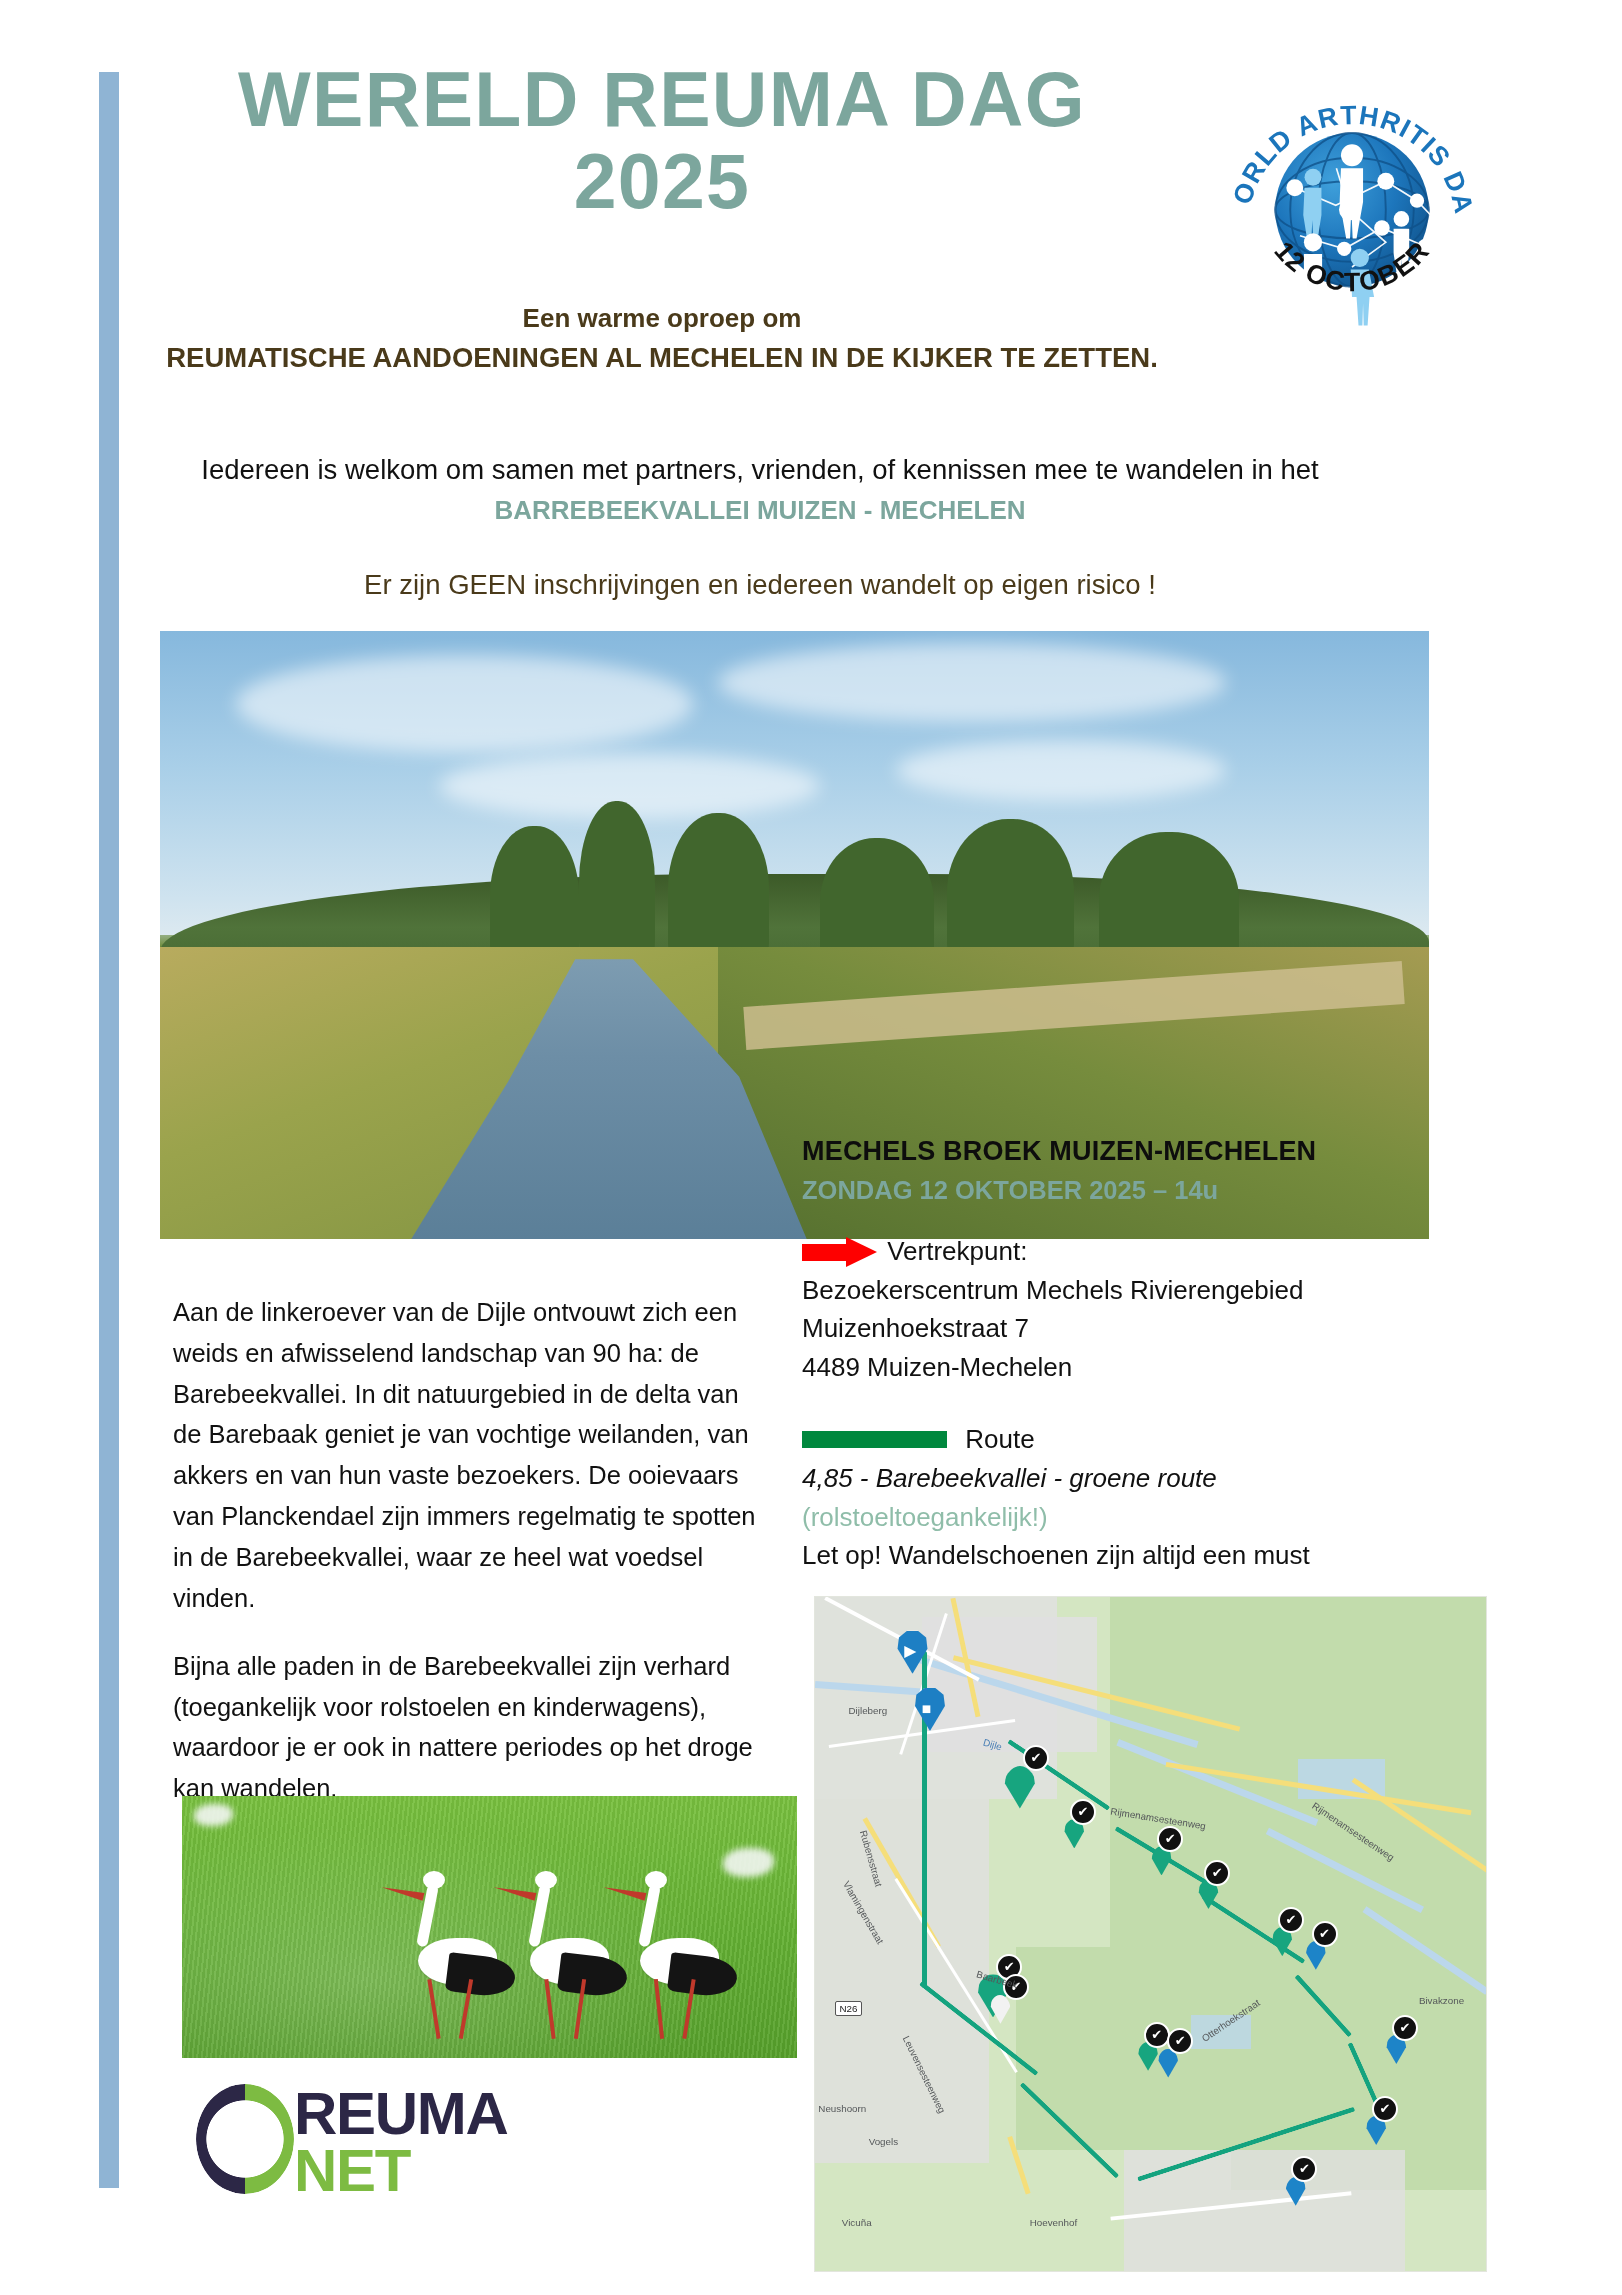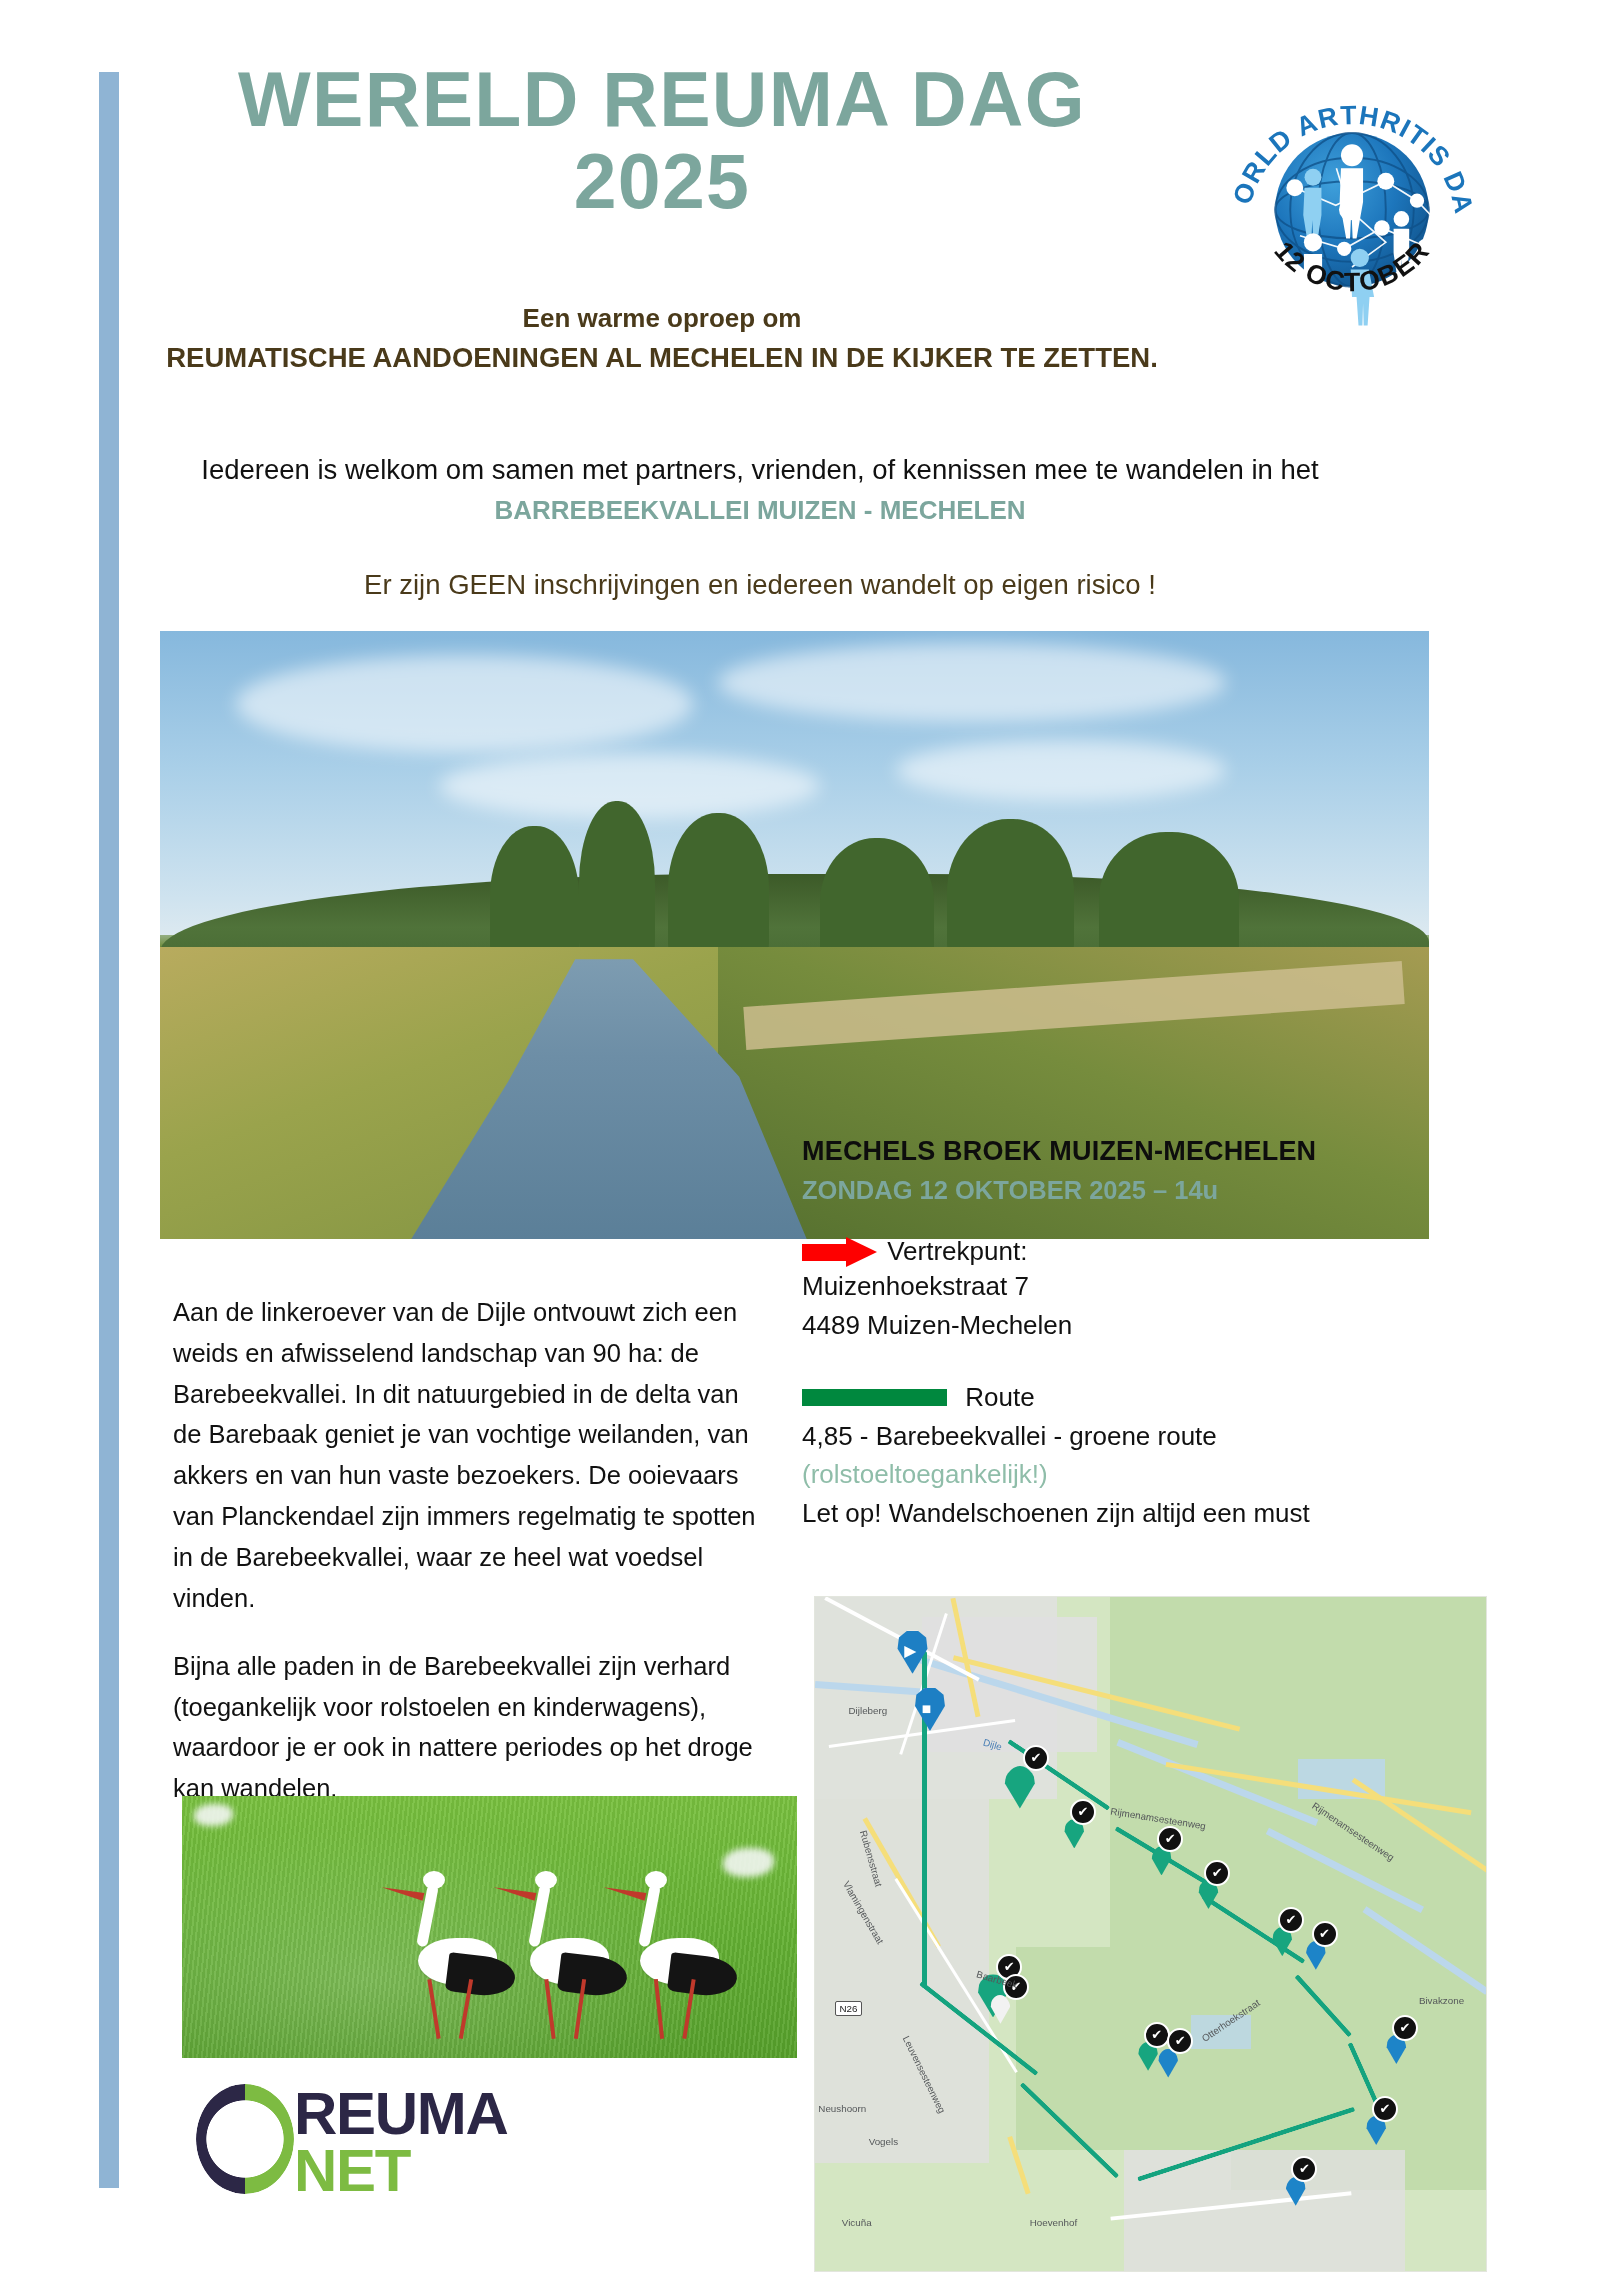"Bezoekerscentrum Mechels Rivierengebied" div.ip-addr { html: none -> <div>Bezoekerscentrum Mechels Rivierengebied</div> }
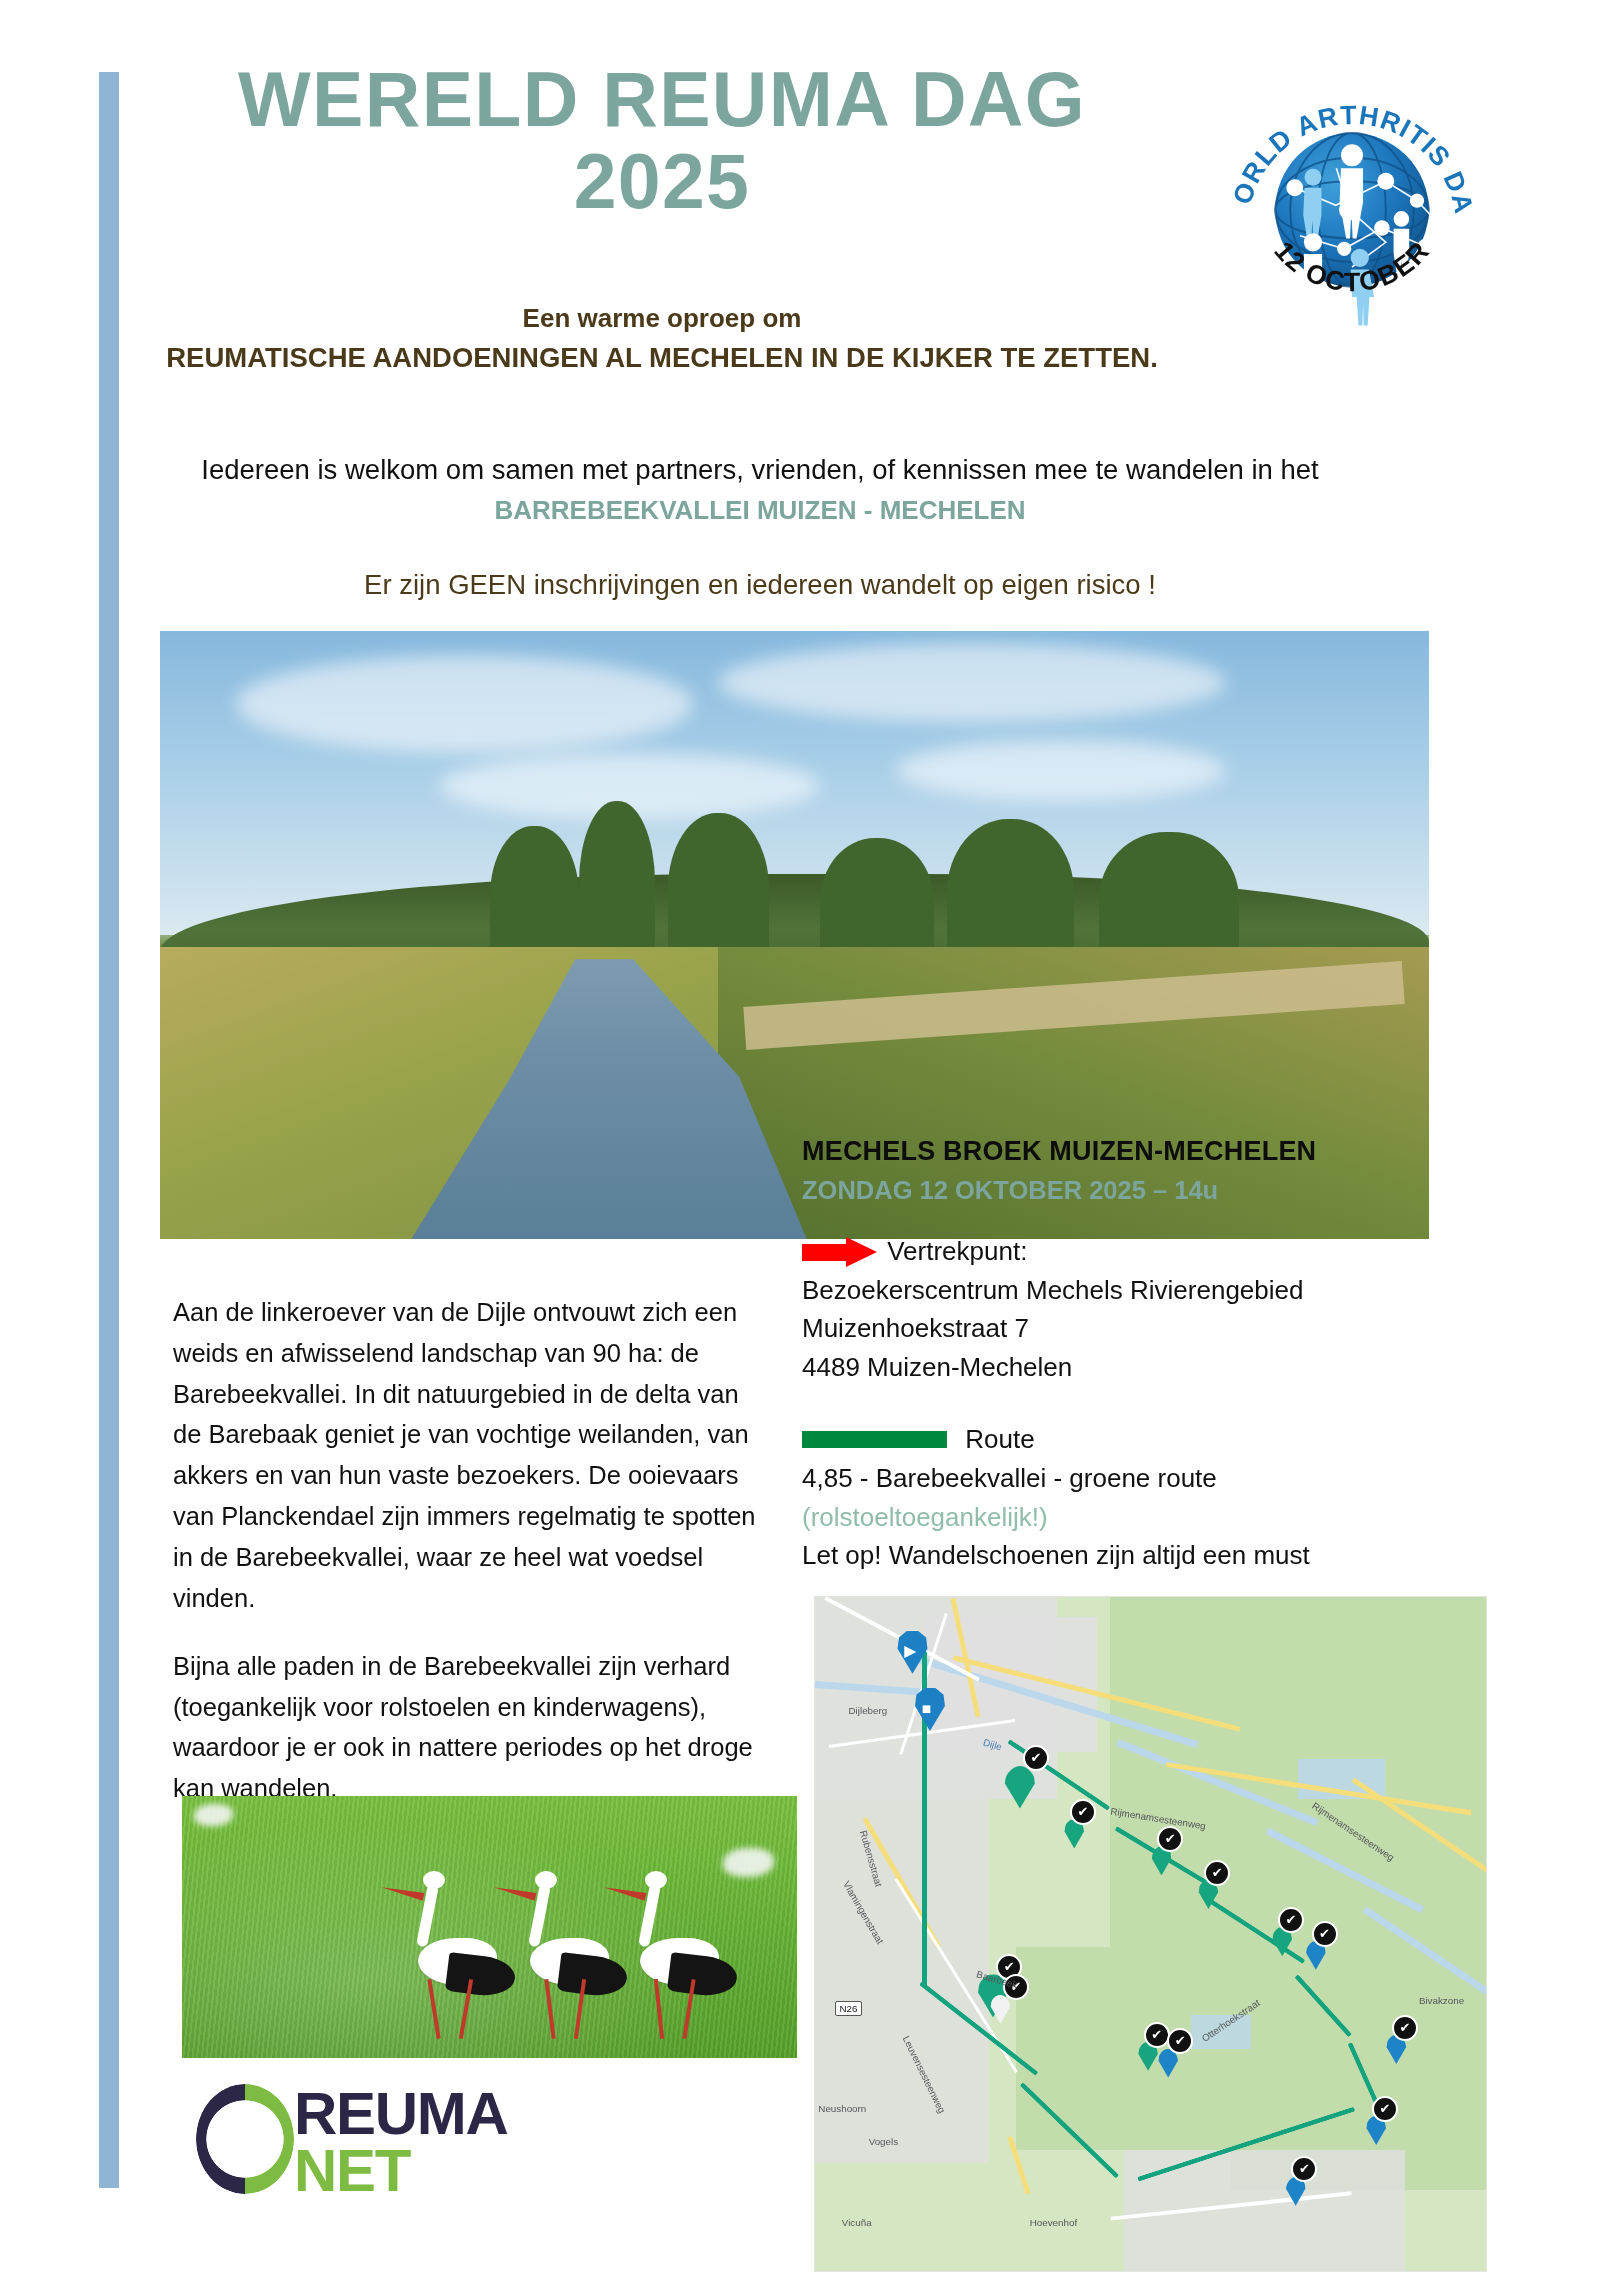"4,85 - Barebeekvallei - groene" .ip-route1 { font-style: none -> italic }
